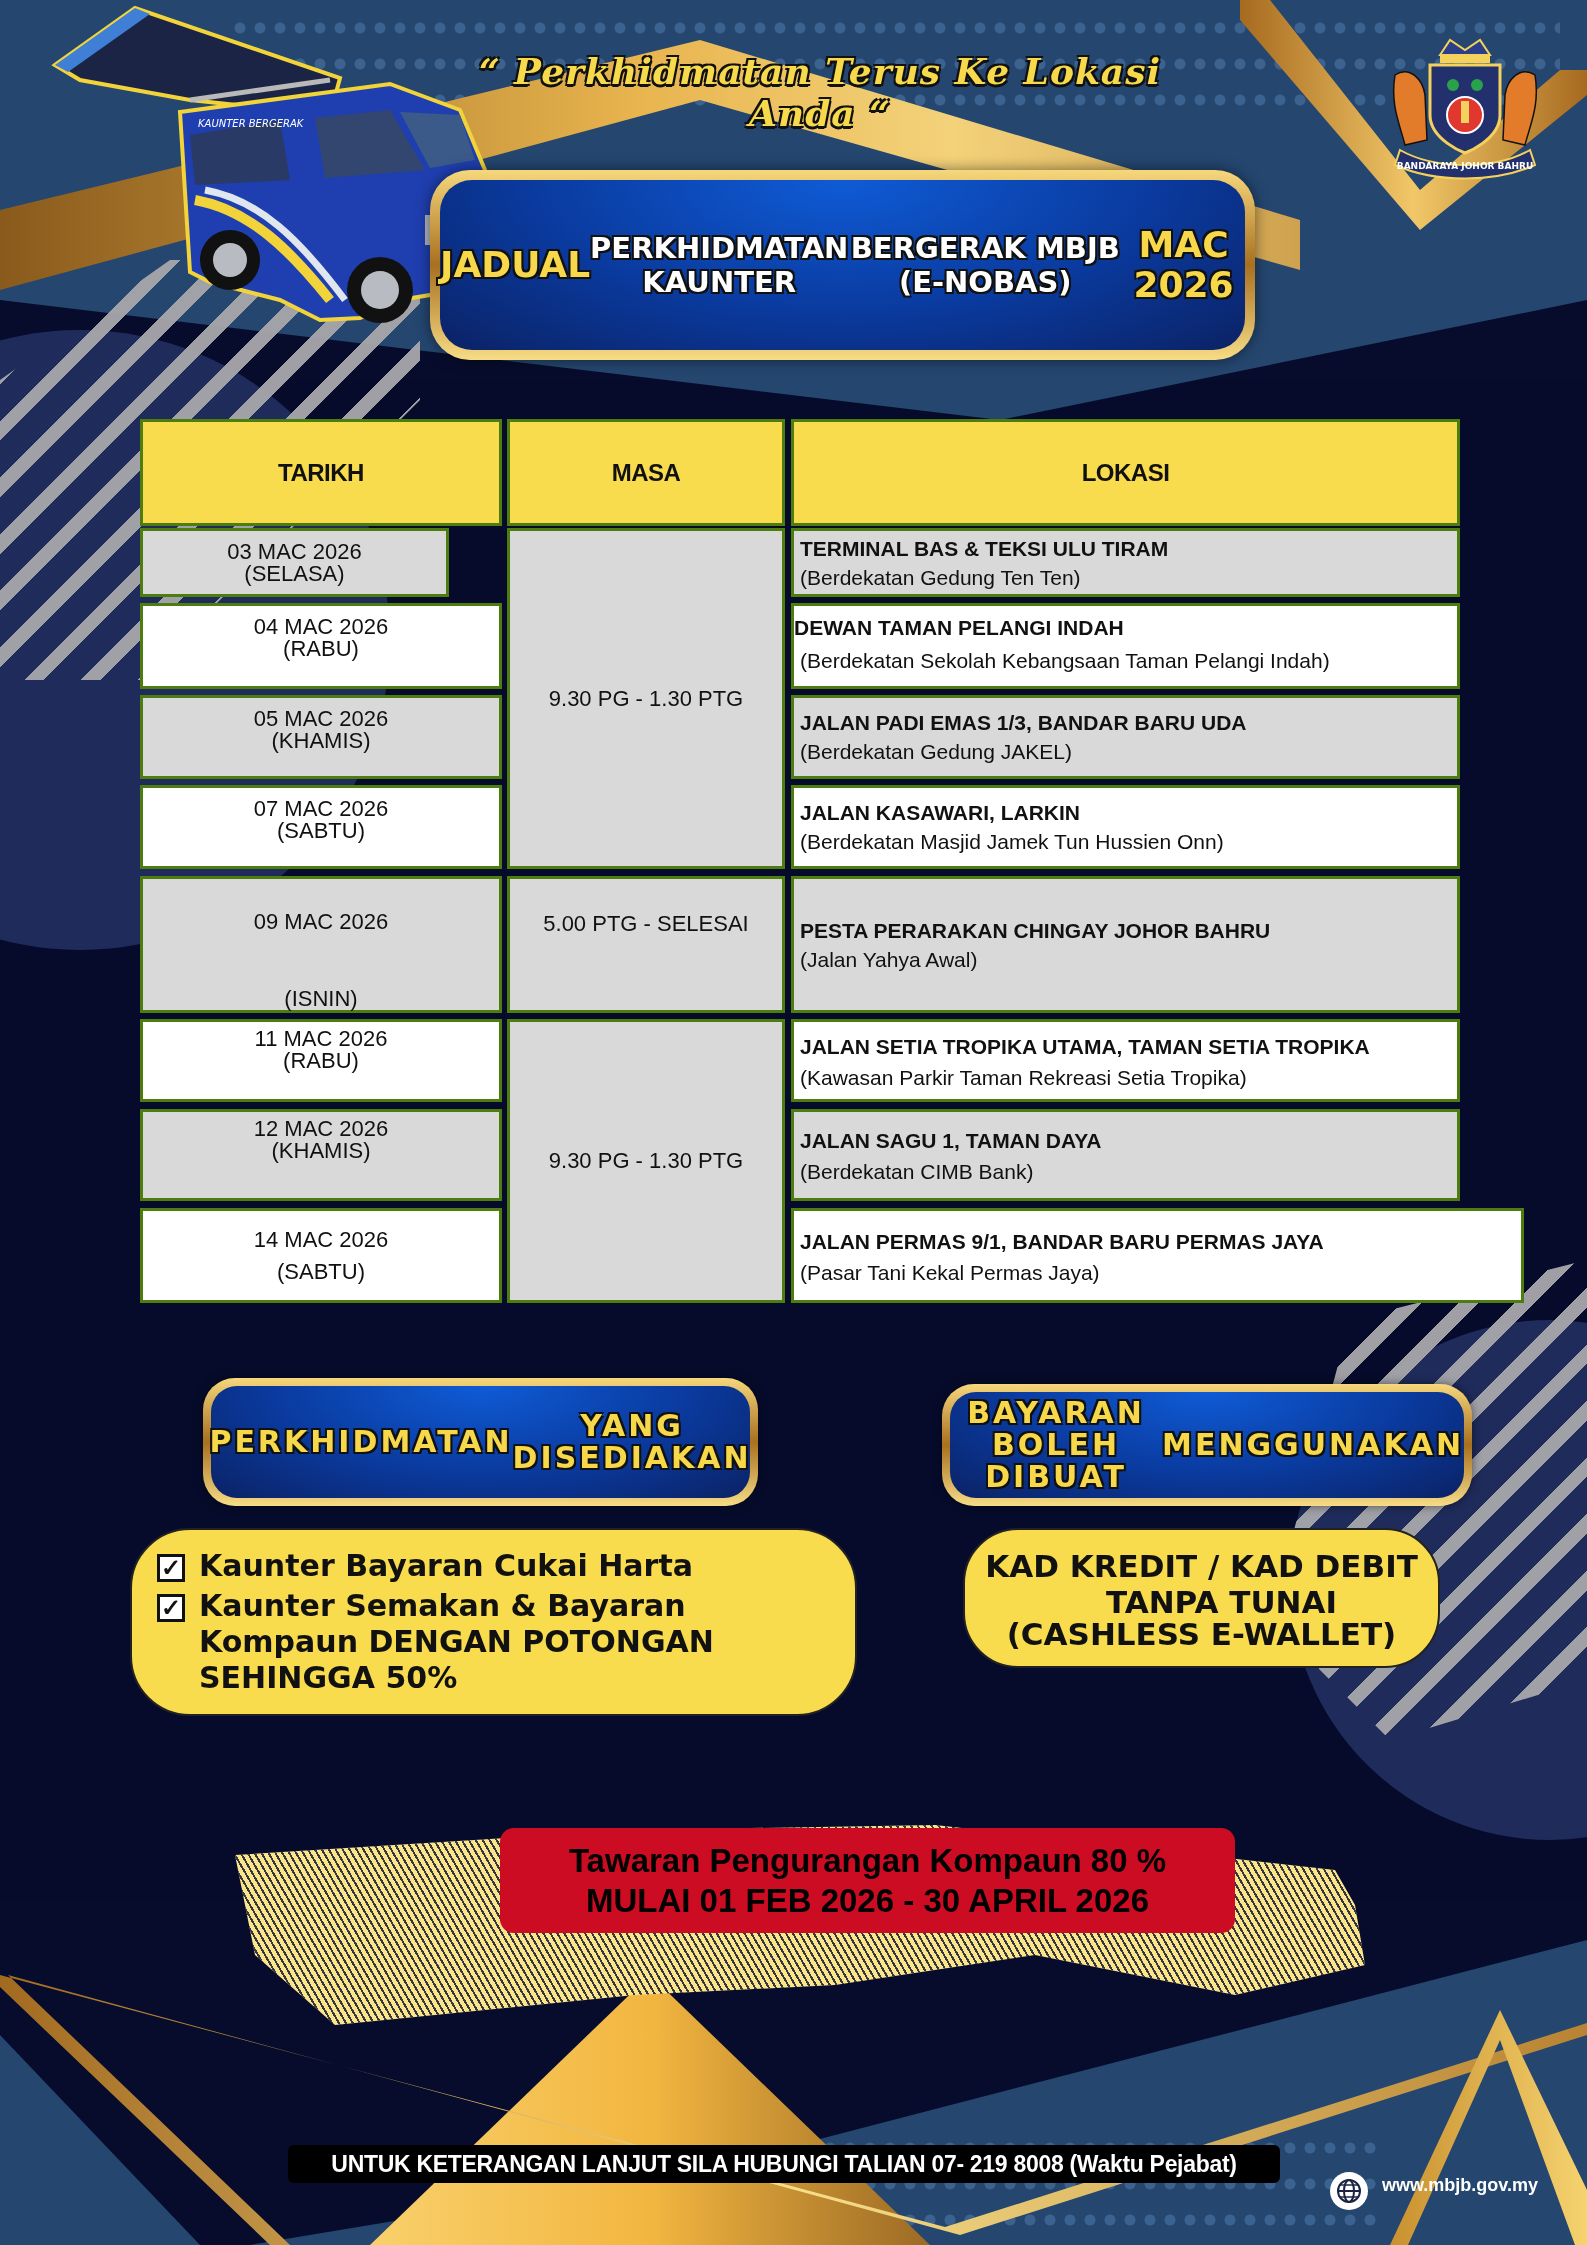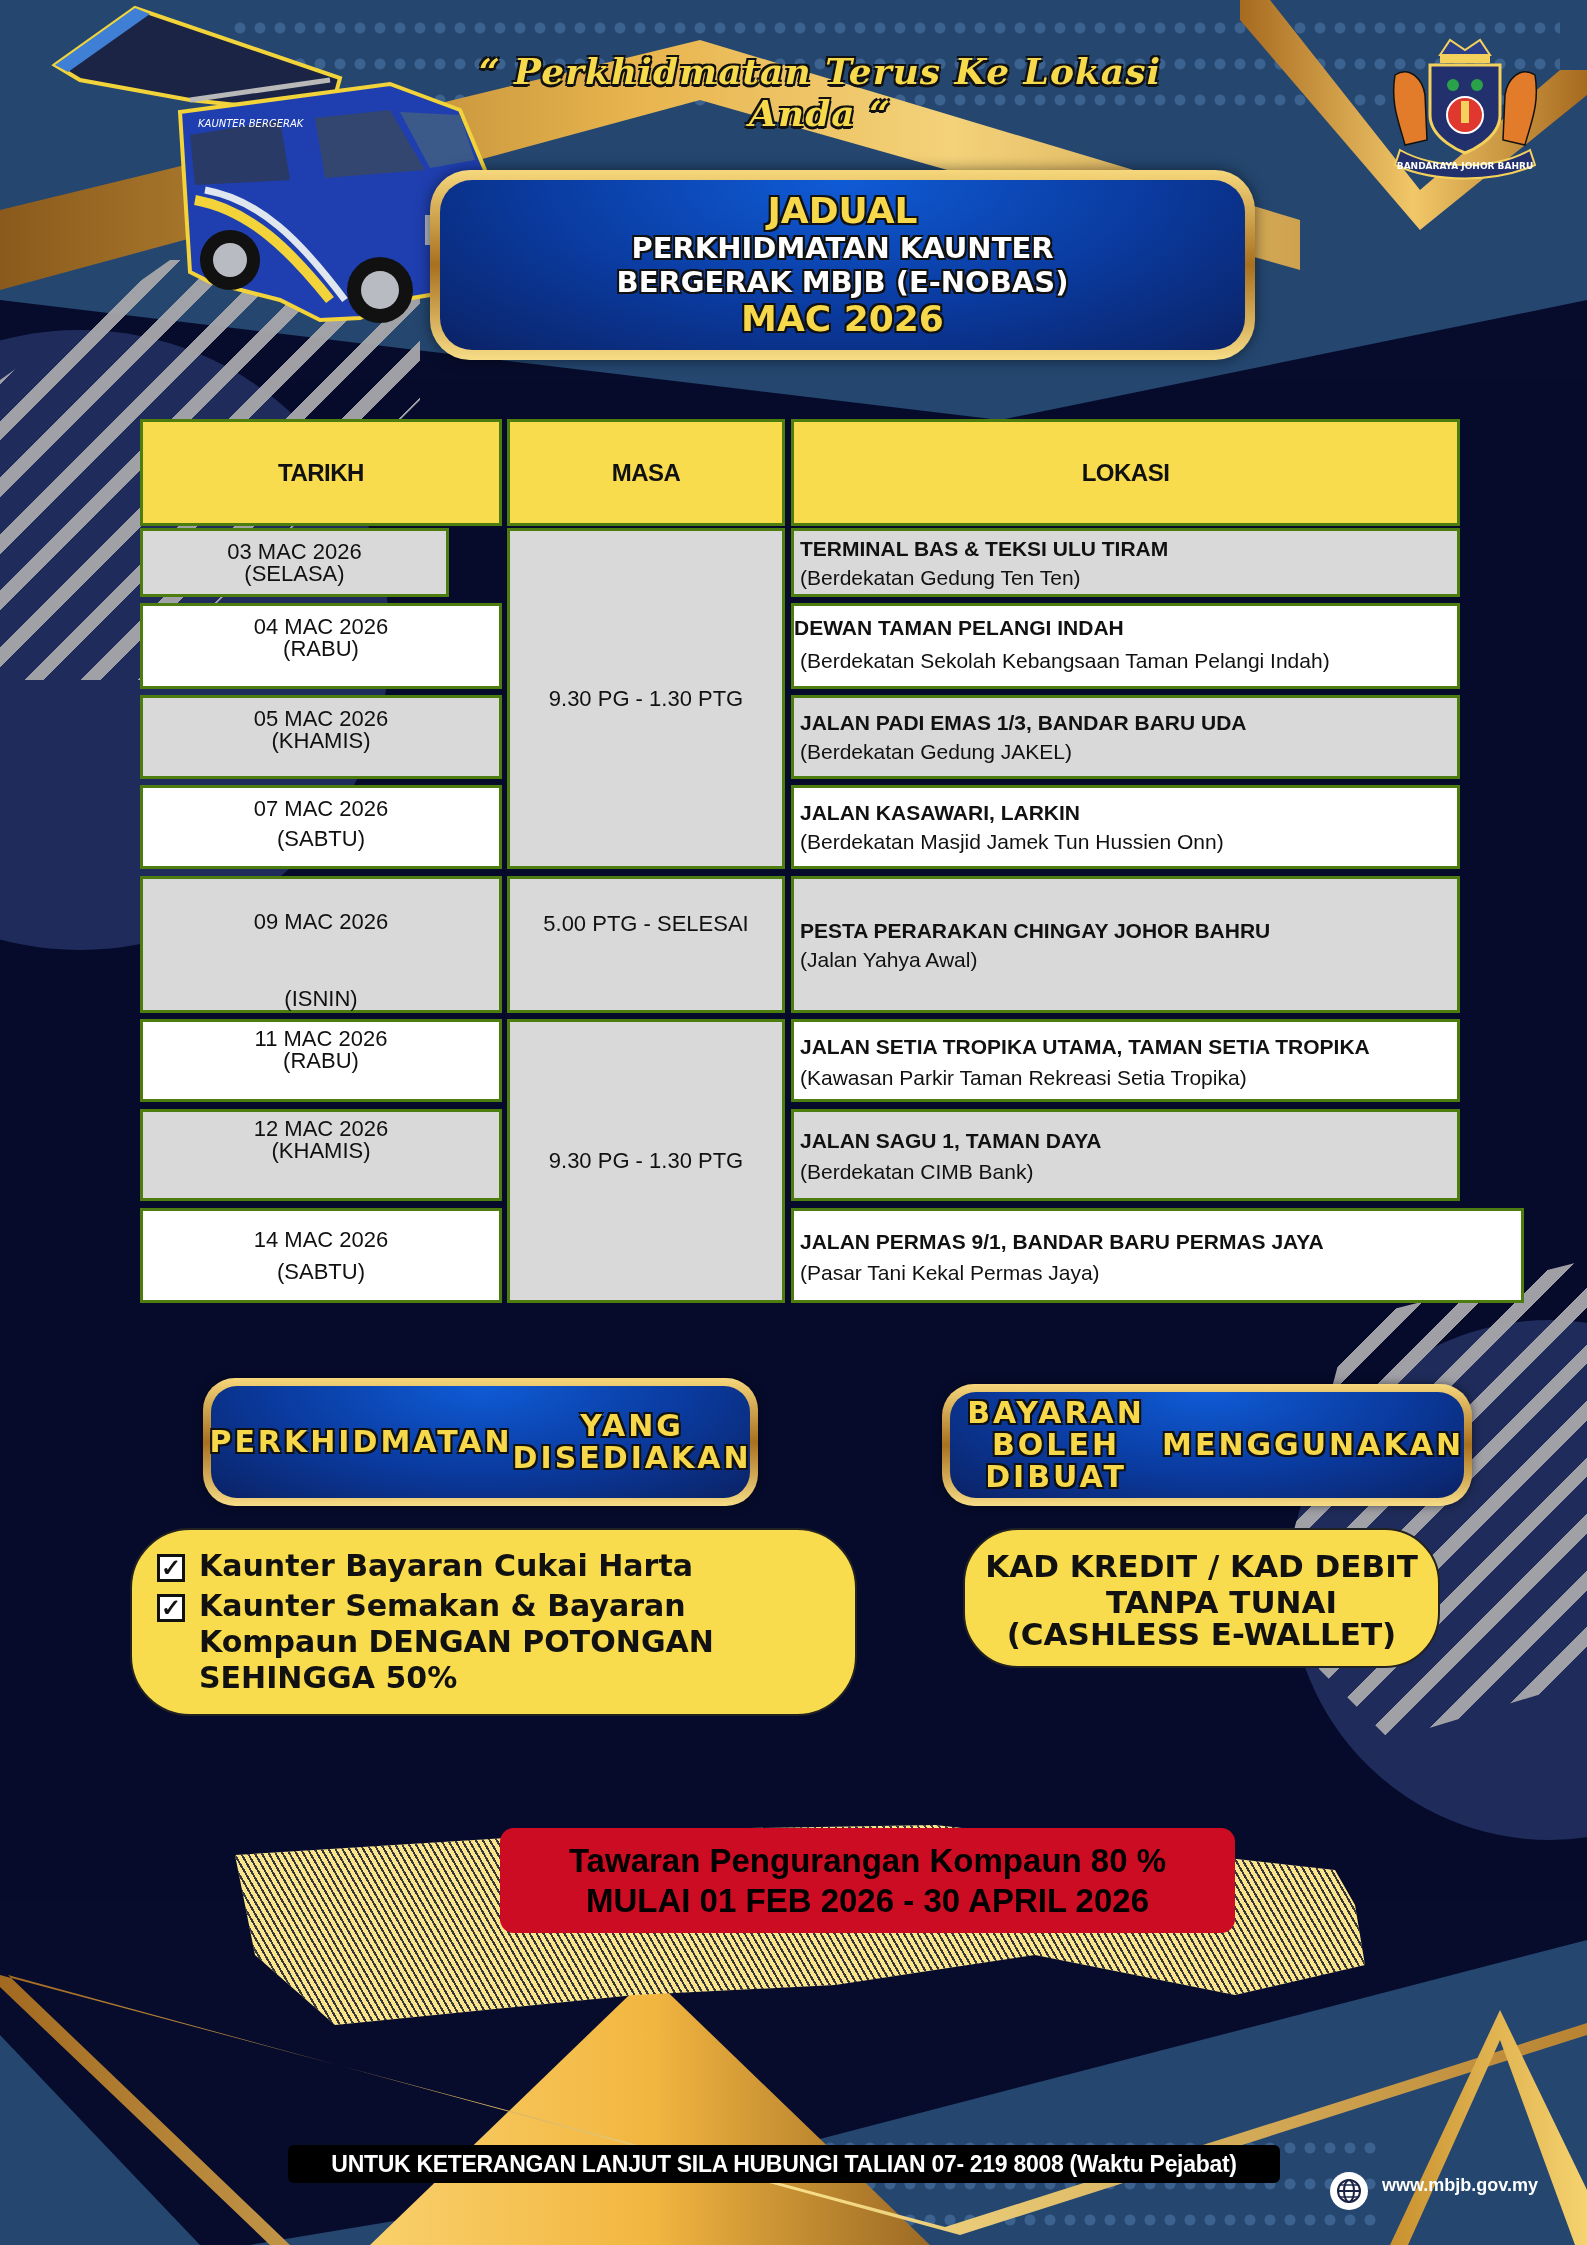"JADUAL" .title-inner { flex-direction: column -> row }
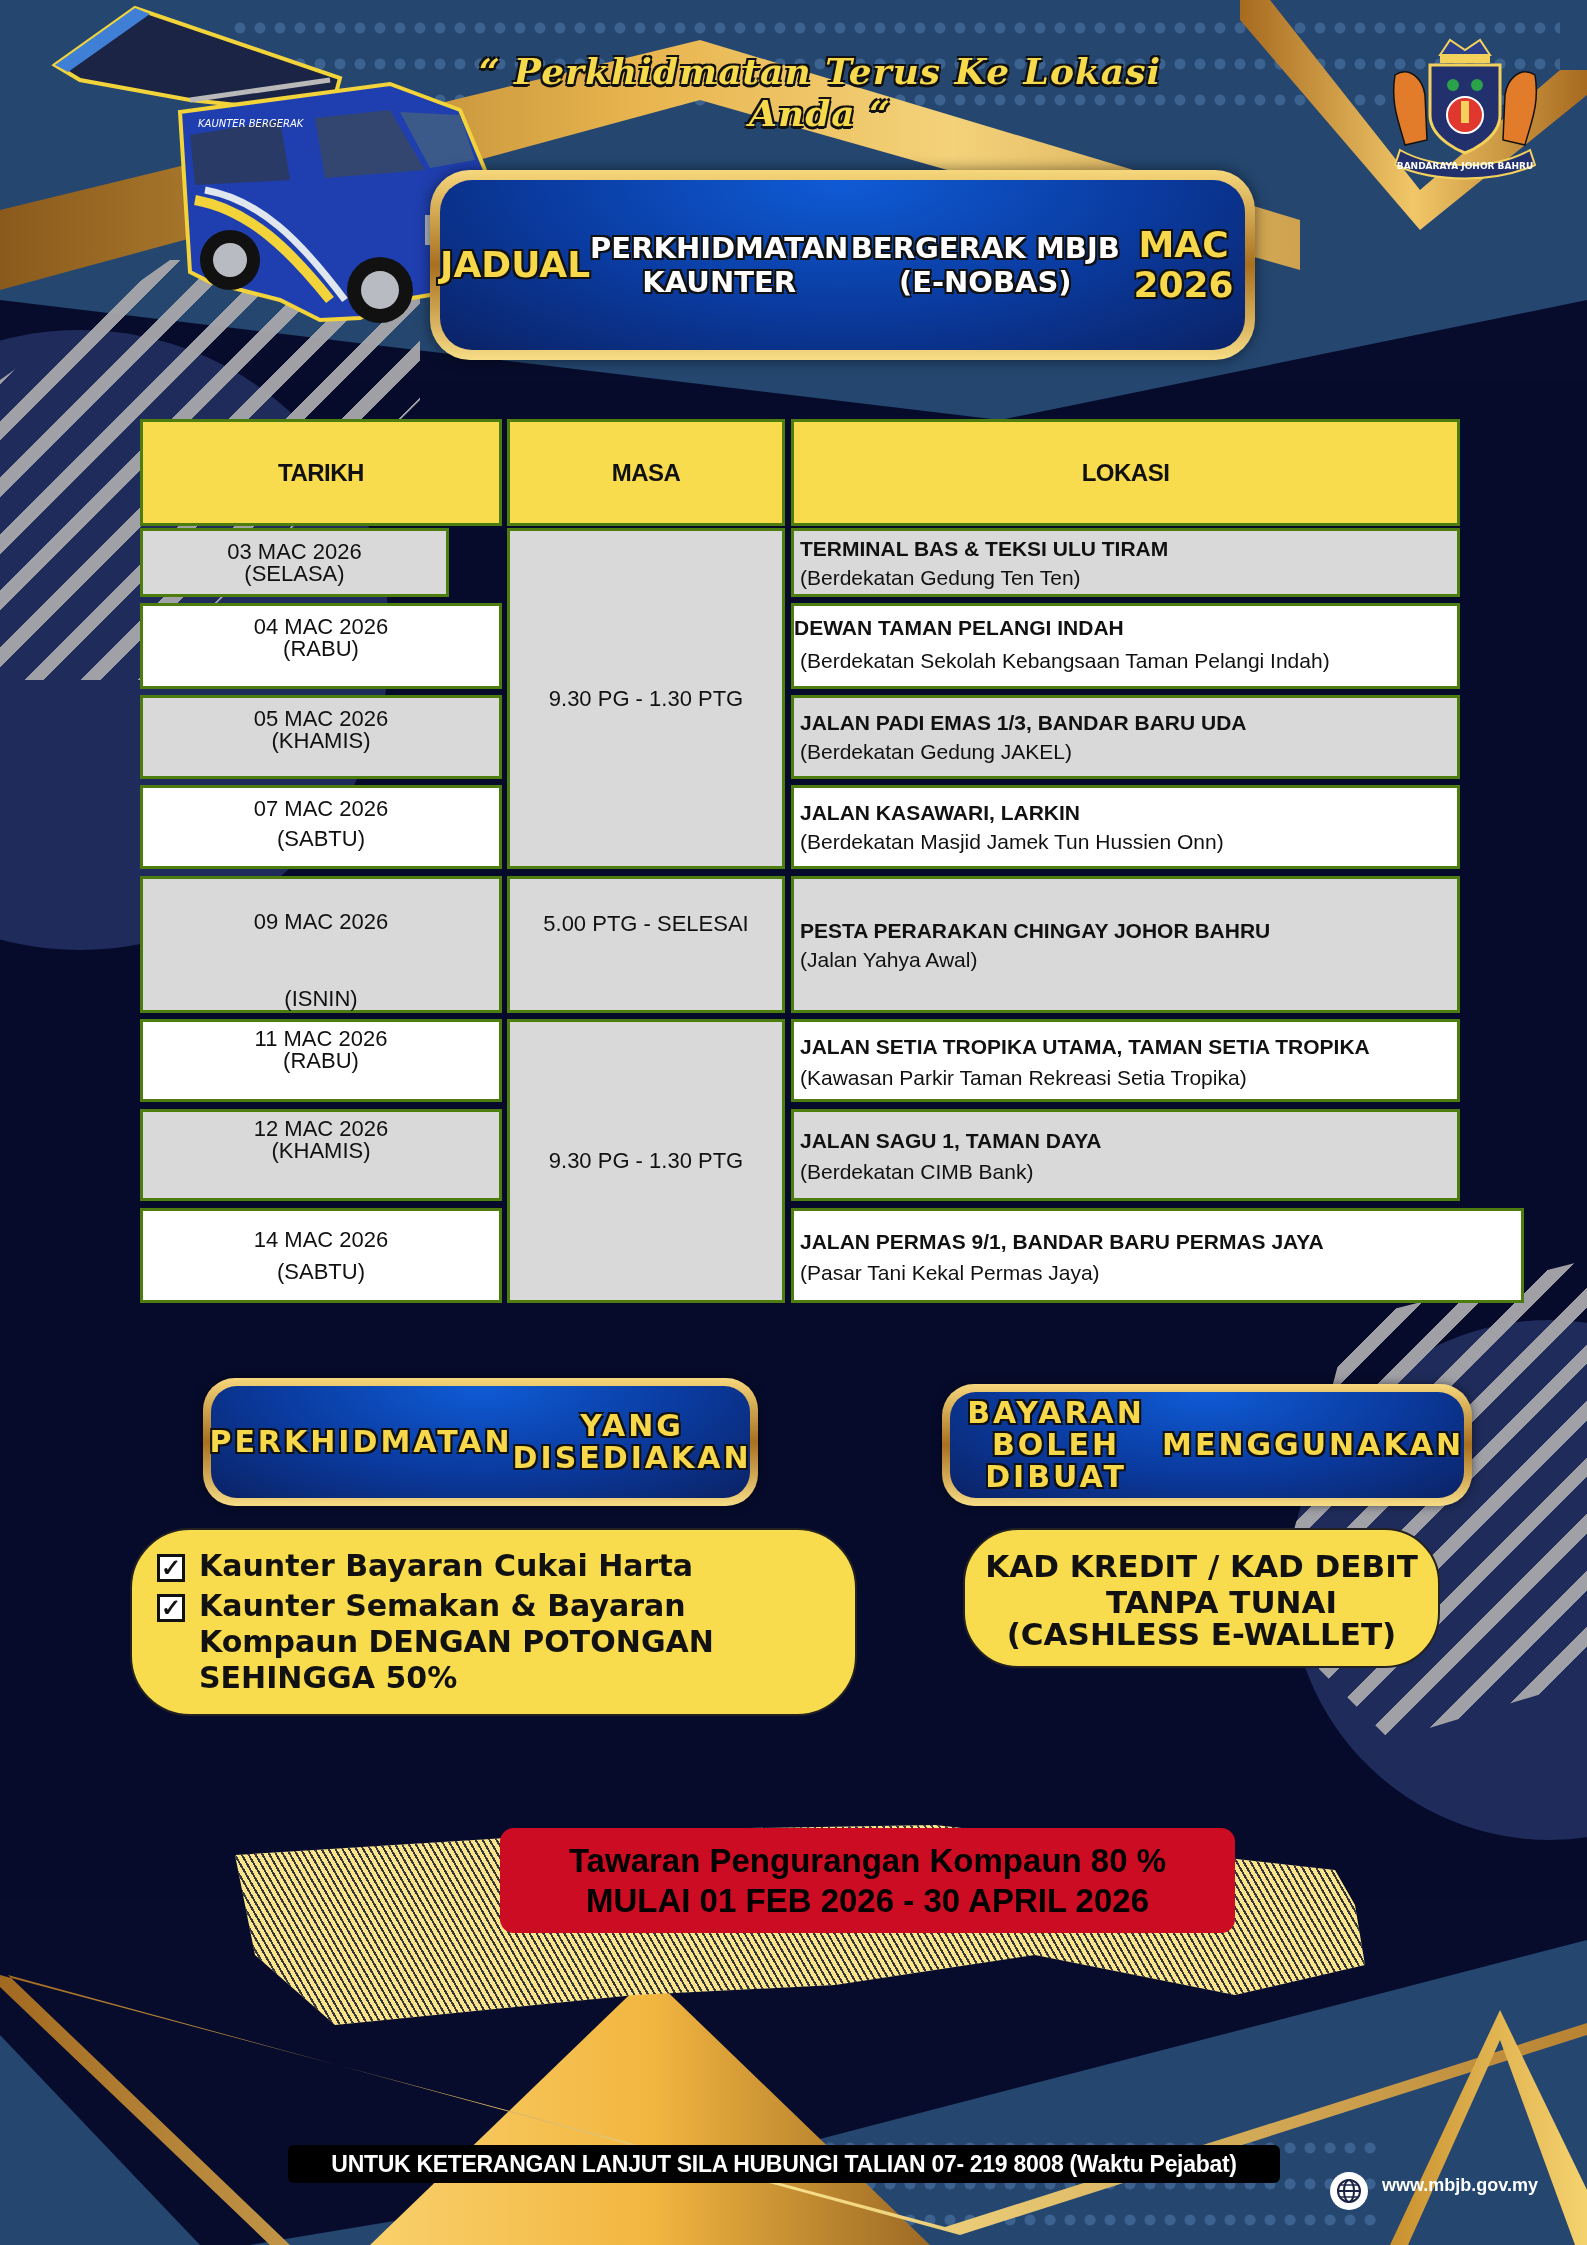"07 MAC 2026" div.cell { gap: 8px -> none }
